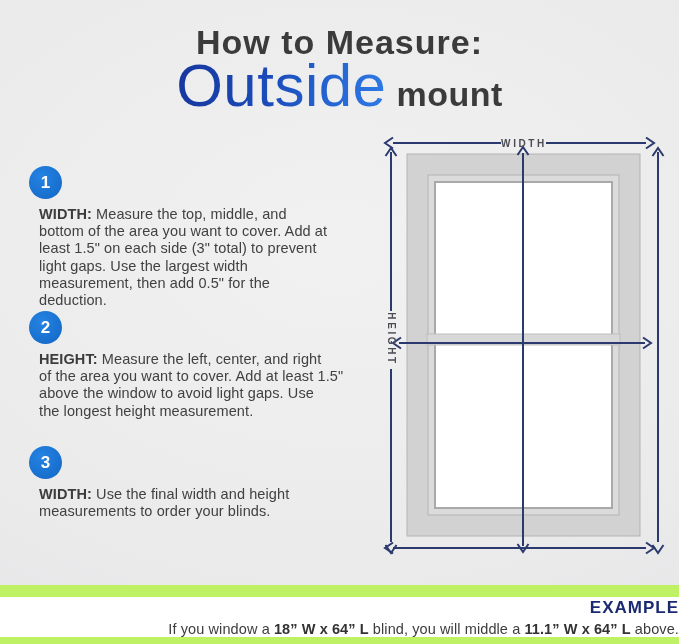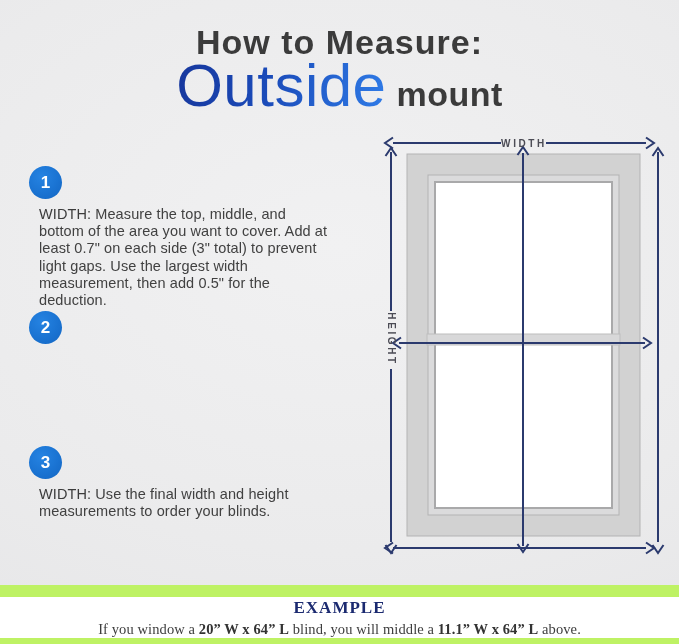"WIDTH:" .step p b { font-weight: 400 -> 700 }
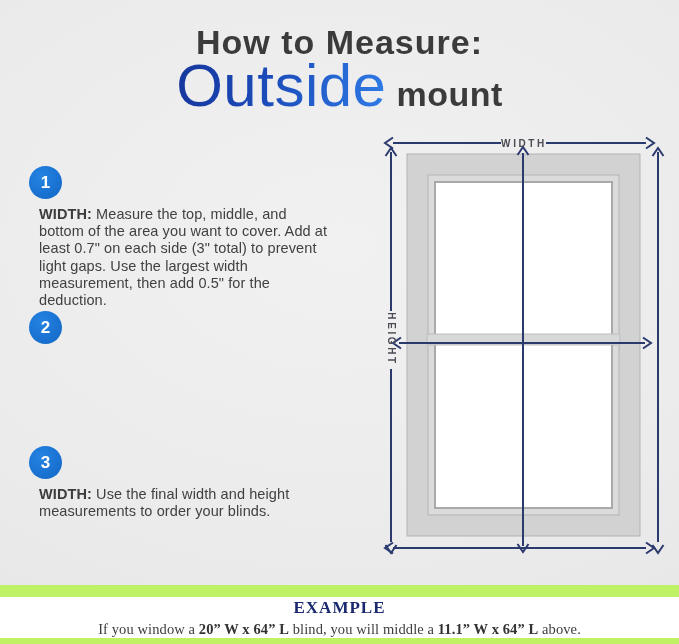"Measure the top, middle, and" span.step-text { text: 0.7 -> 1.5 }
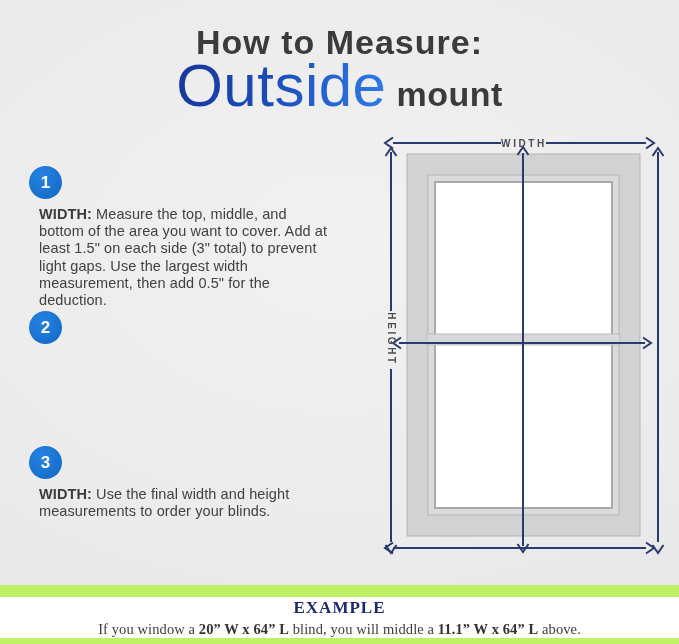"HEIGHT: Measure the left, center," p { html: none -> <p><b>HEIGHT: </b><span>Measure the left, center, and right of the area you want to cover. Add at least 1.5" above the window to avoid light gaps. Use the longest height measurement.</span></p> }
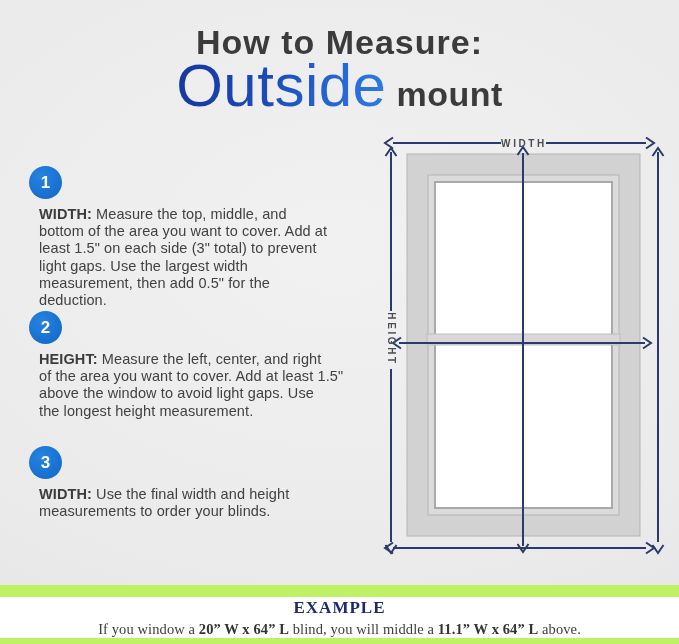"EXAMPLE" .example { font-family: Liberation Serif, serif -> none; text-align: center -> right }
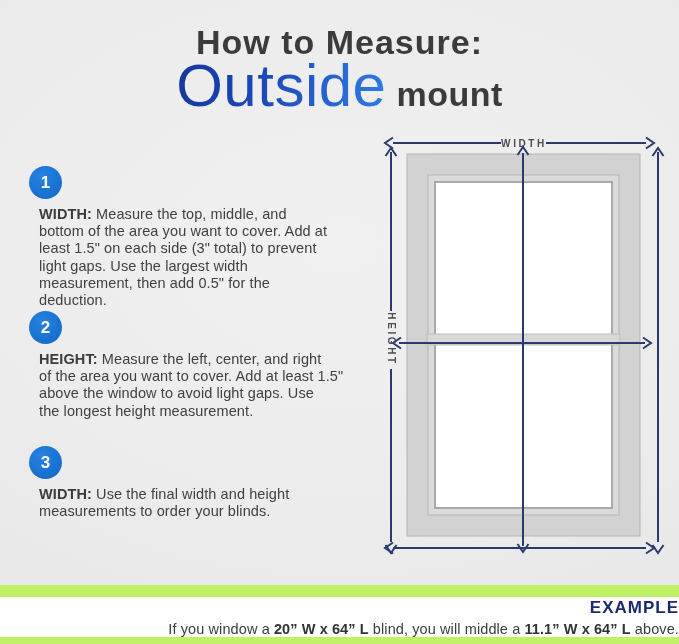"20” W x 64” L" b { text: 20 -> 18 }
